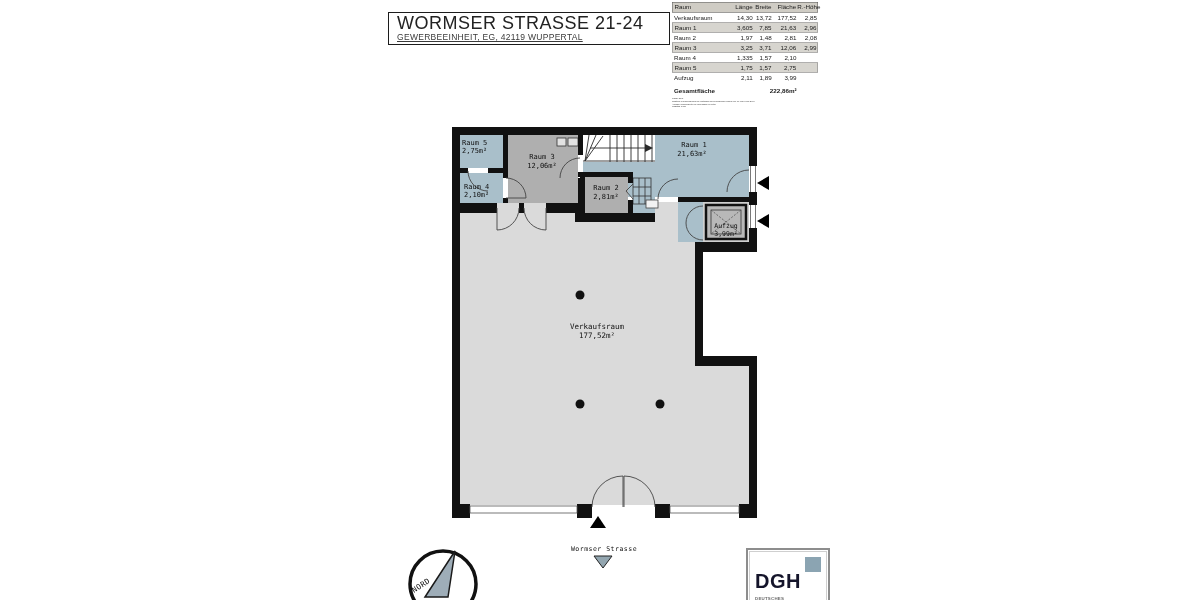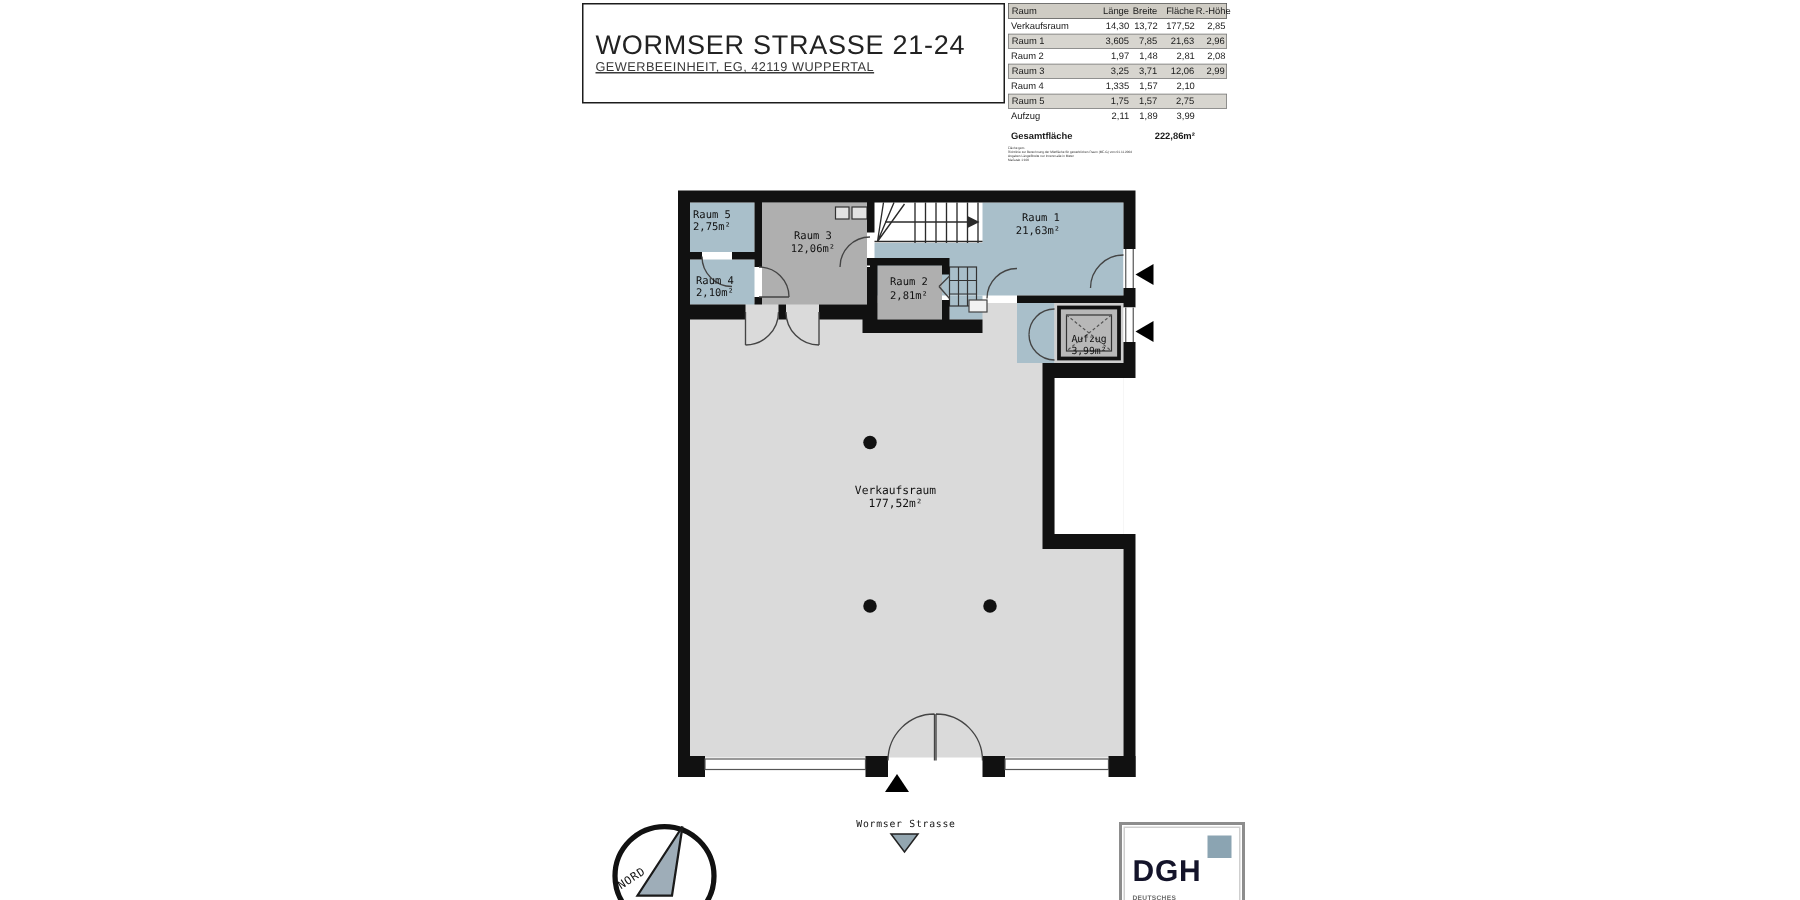"WORMSER STRASSE 21-24" .title-block { padding: 18px 8px -> 1px 8px; top: 2px -> 12px }
